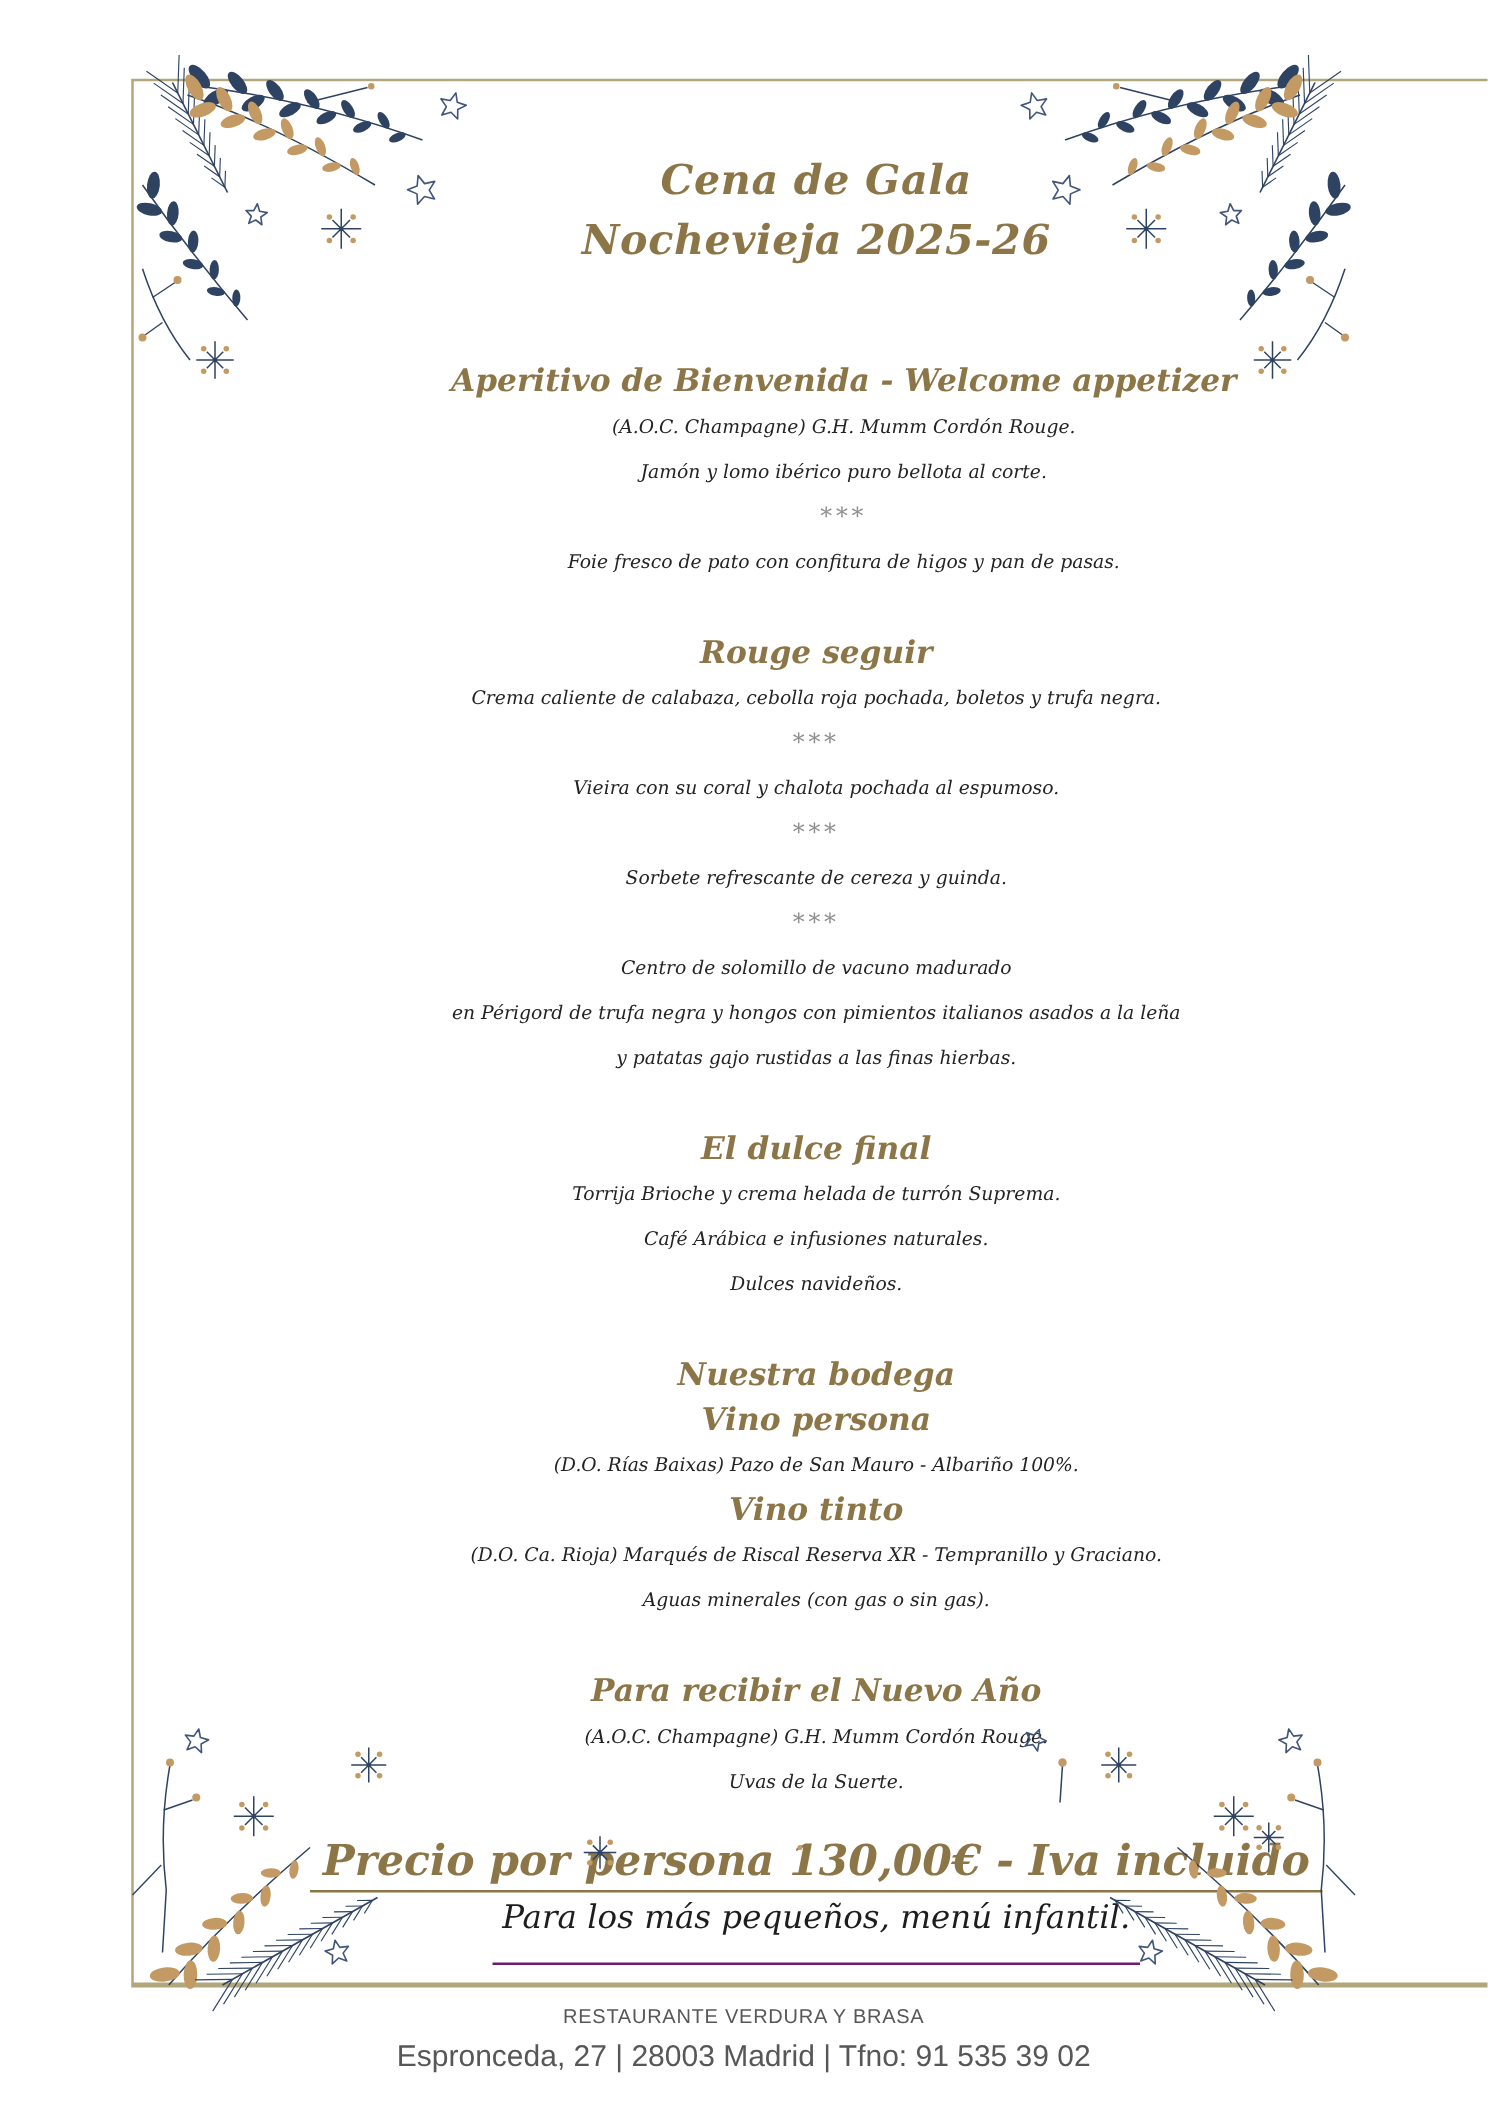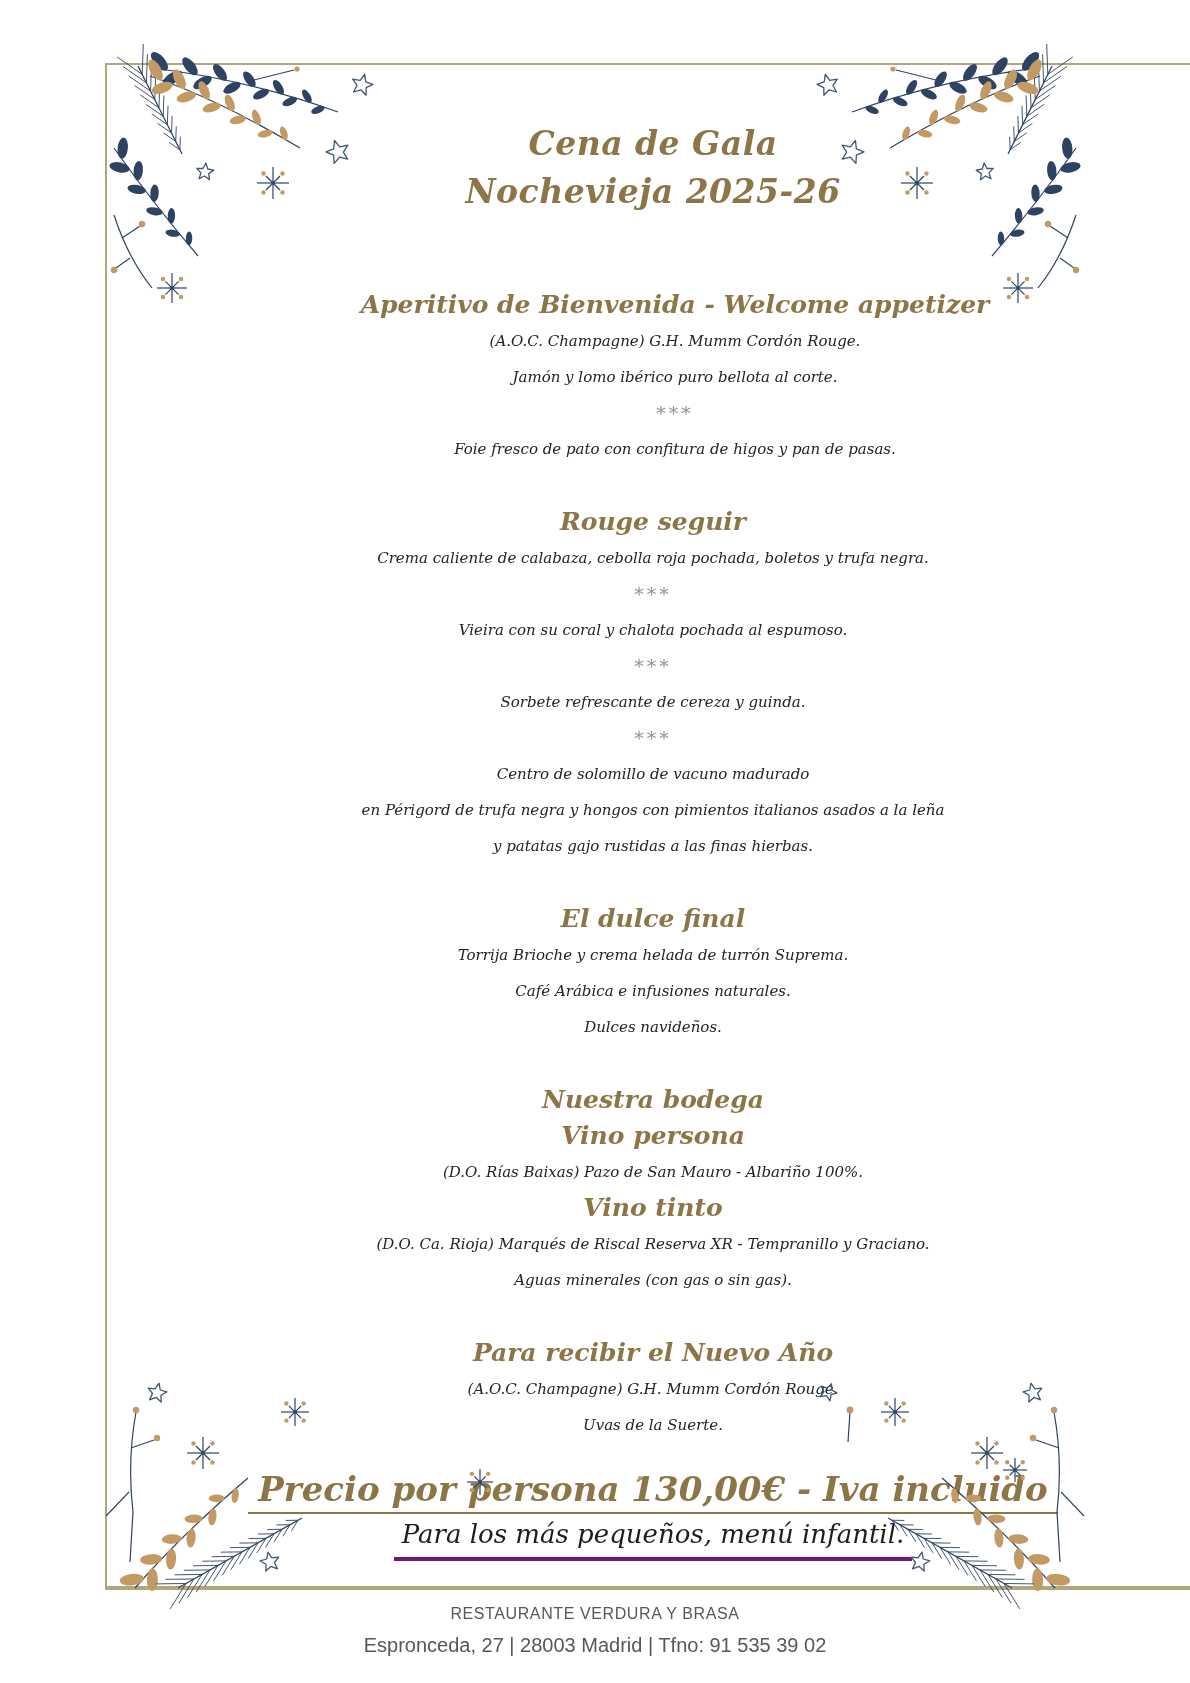"Para los más pequeños, menú" .price-kids span { border-bottom: 4px solid #701a75 -> 2px solid #701a75; padding: 0 8px 3px -> 0 8px 16px }
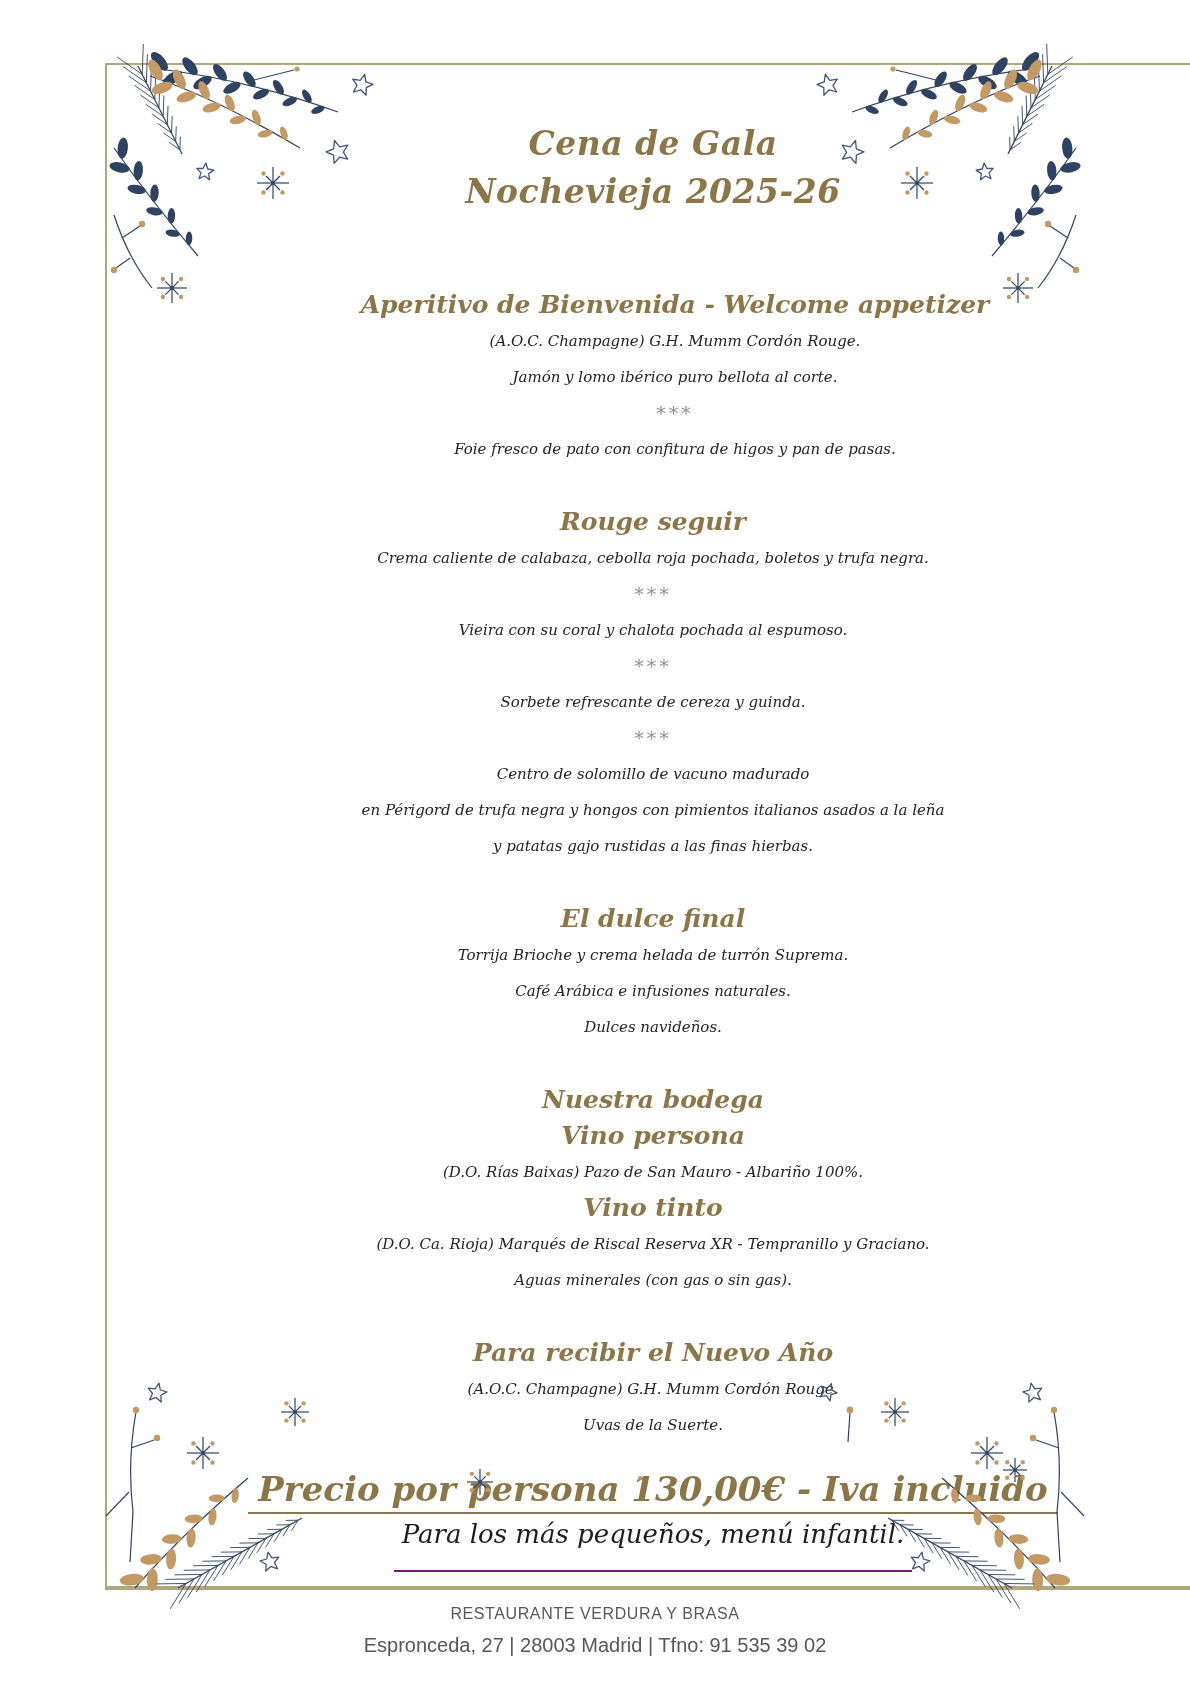"Espronceda, 27 | 28003 Madrid" .footer-line2 { font-size: 20px -> 24px }
